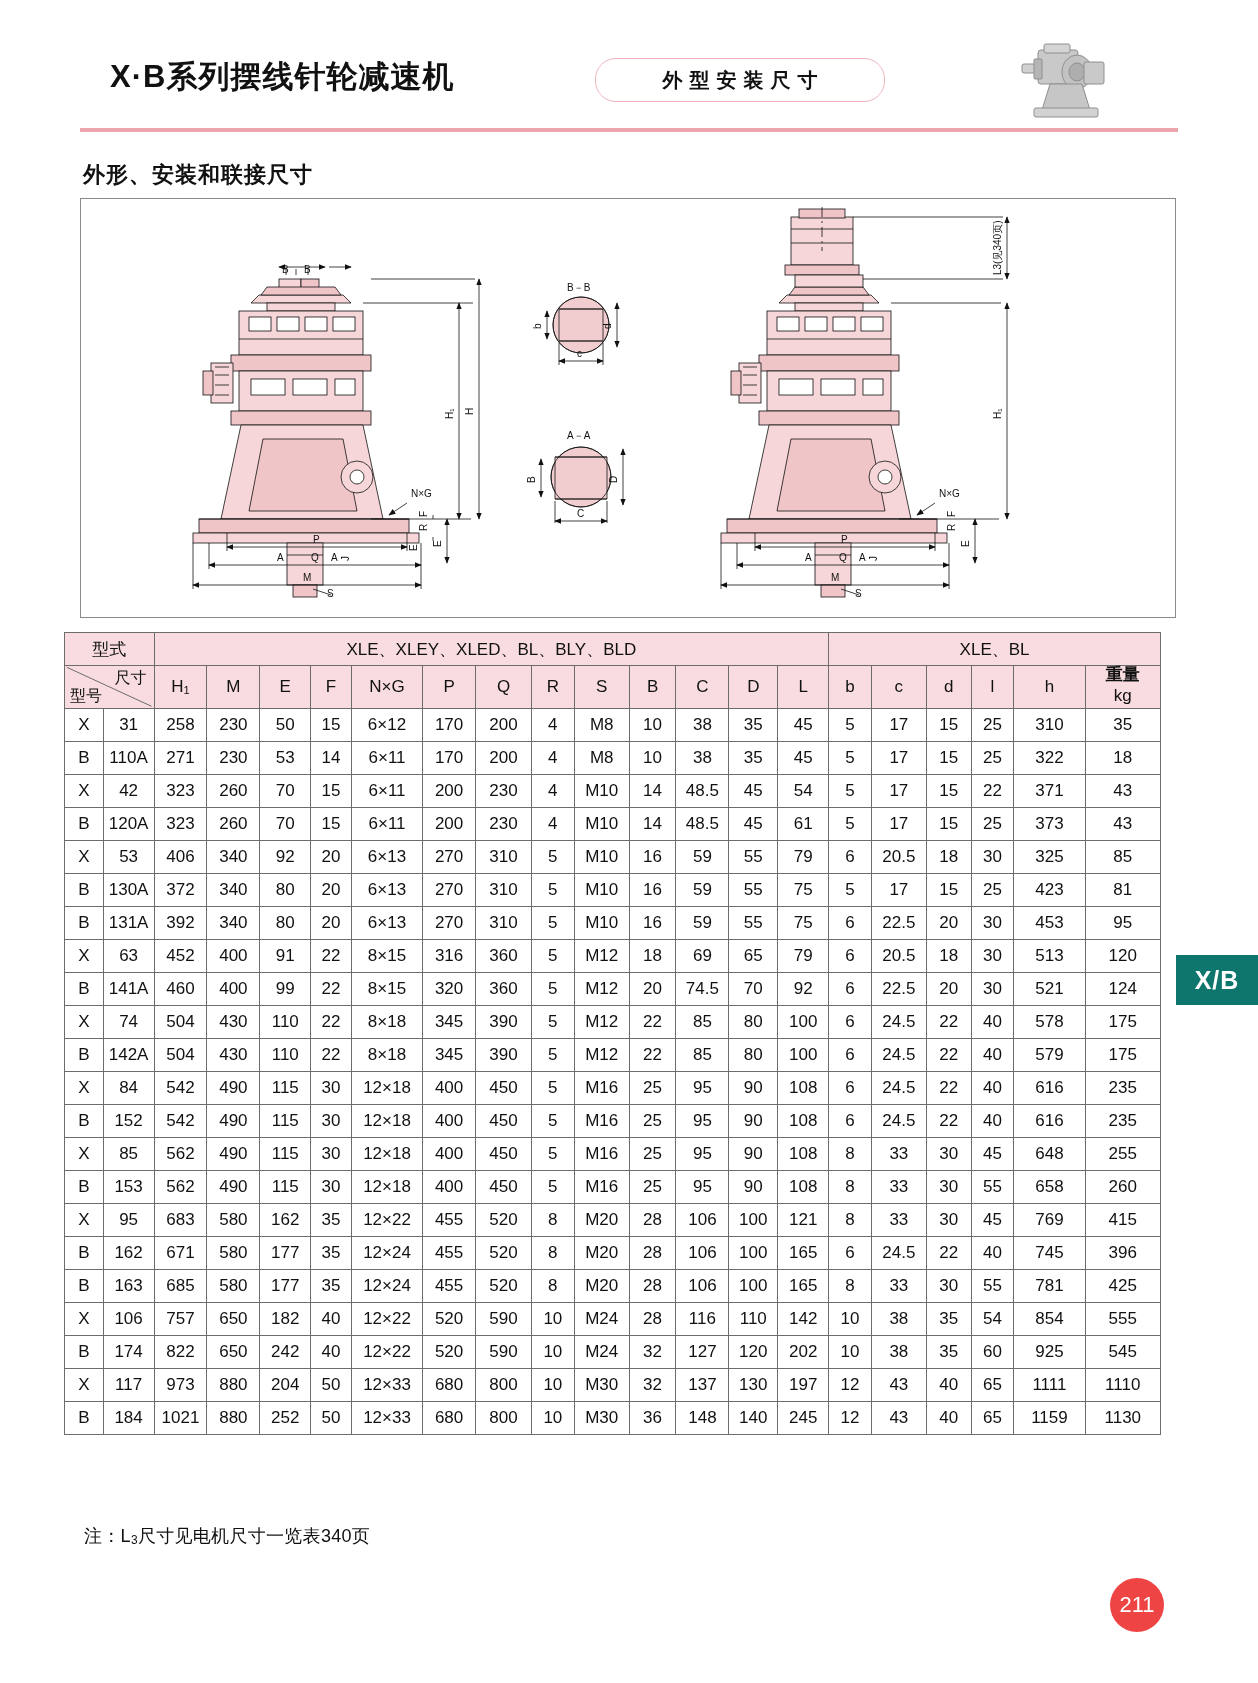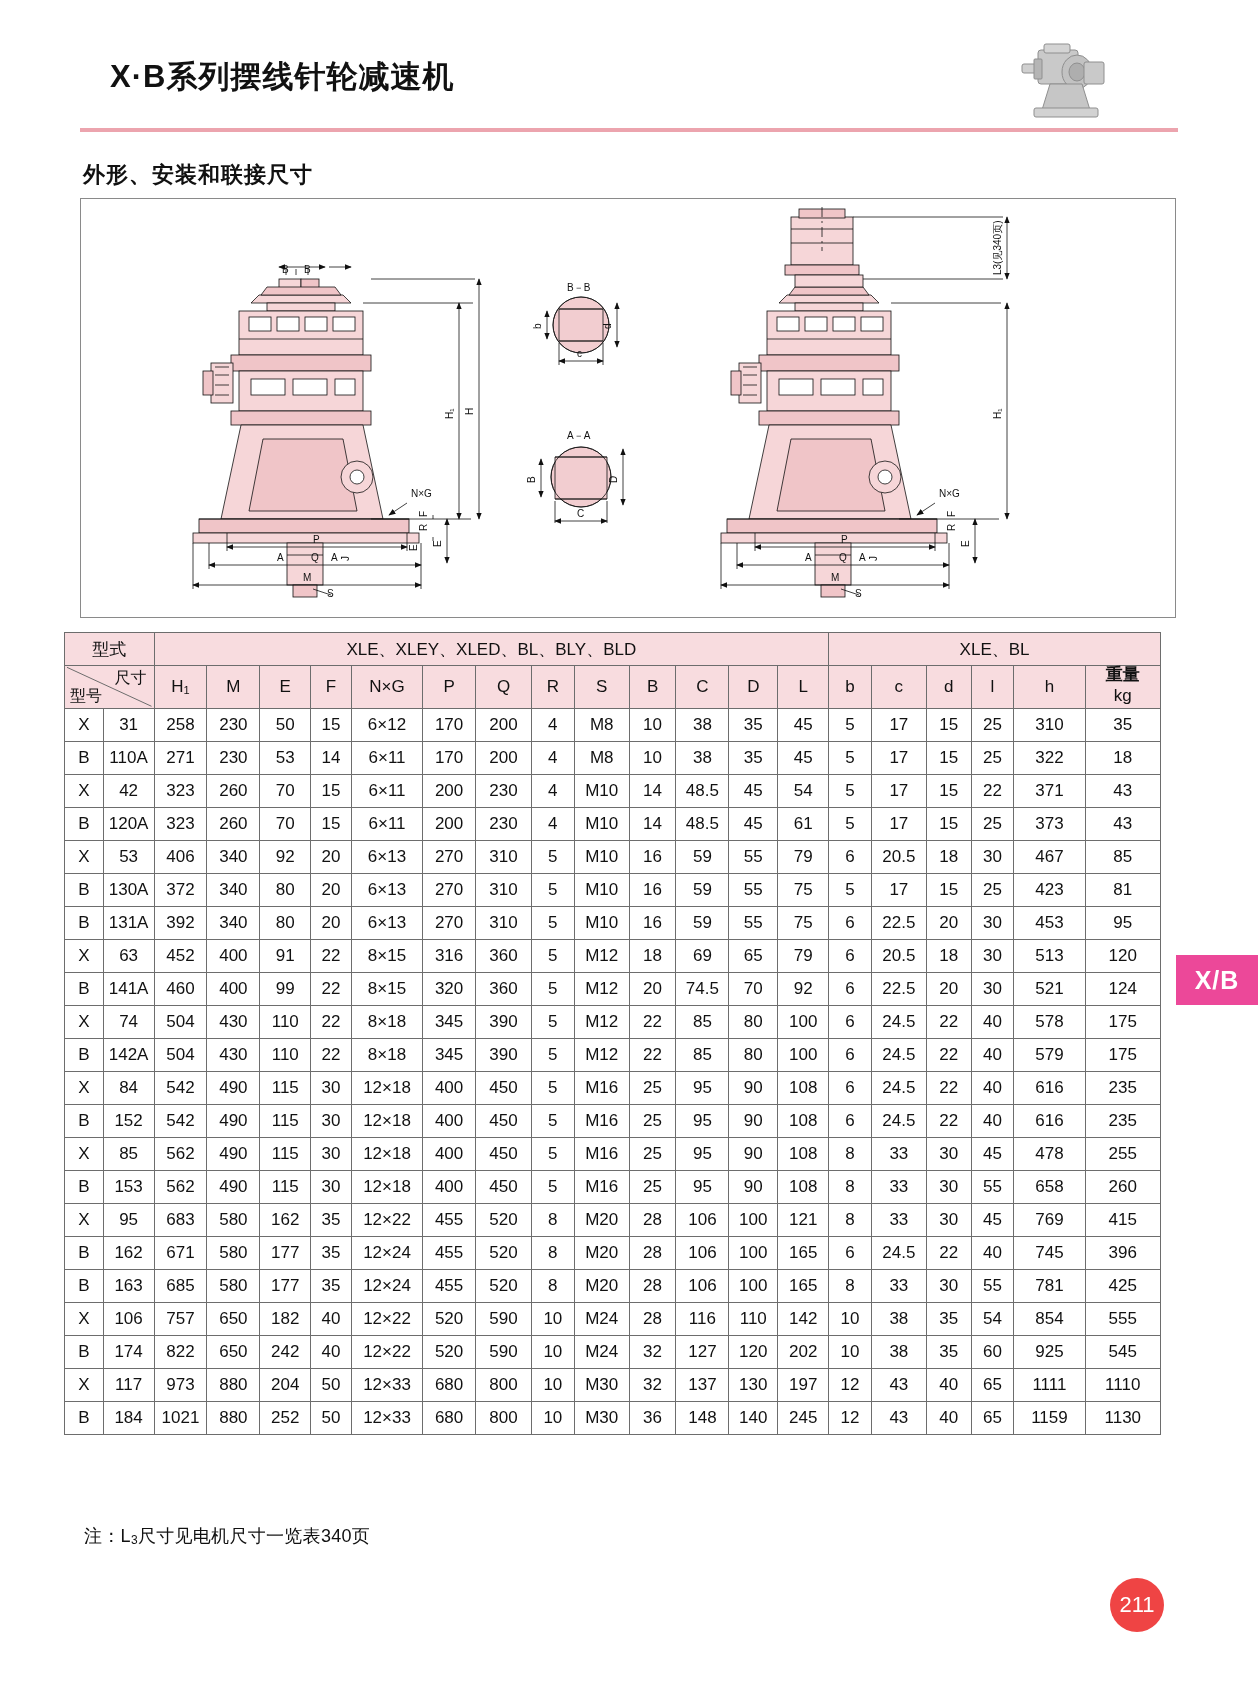"外型安装尺寸" div.hdr-badge { html: none -> <div> <span>外型安装尺寸</span> </div> }
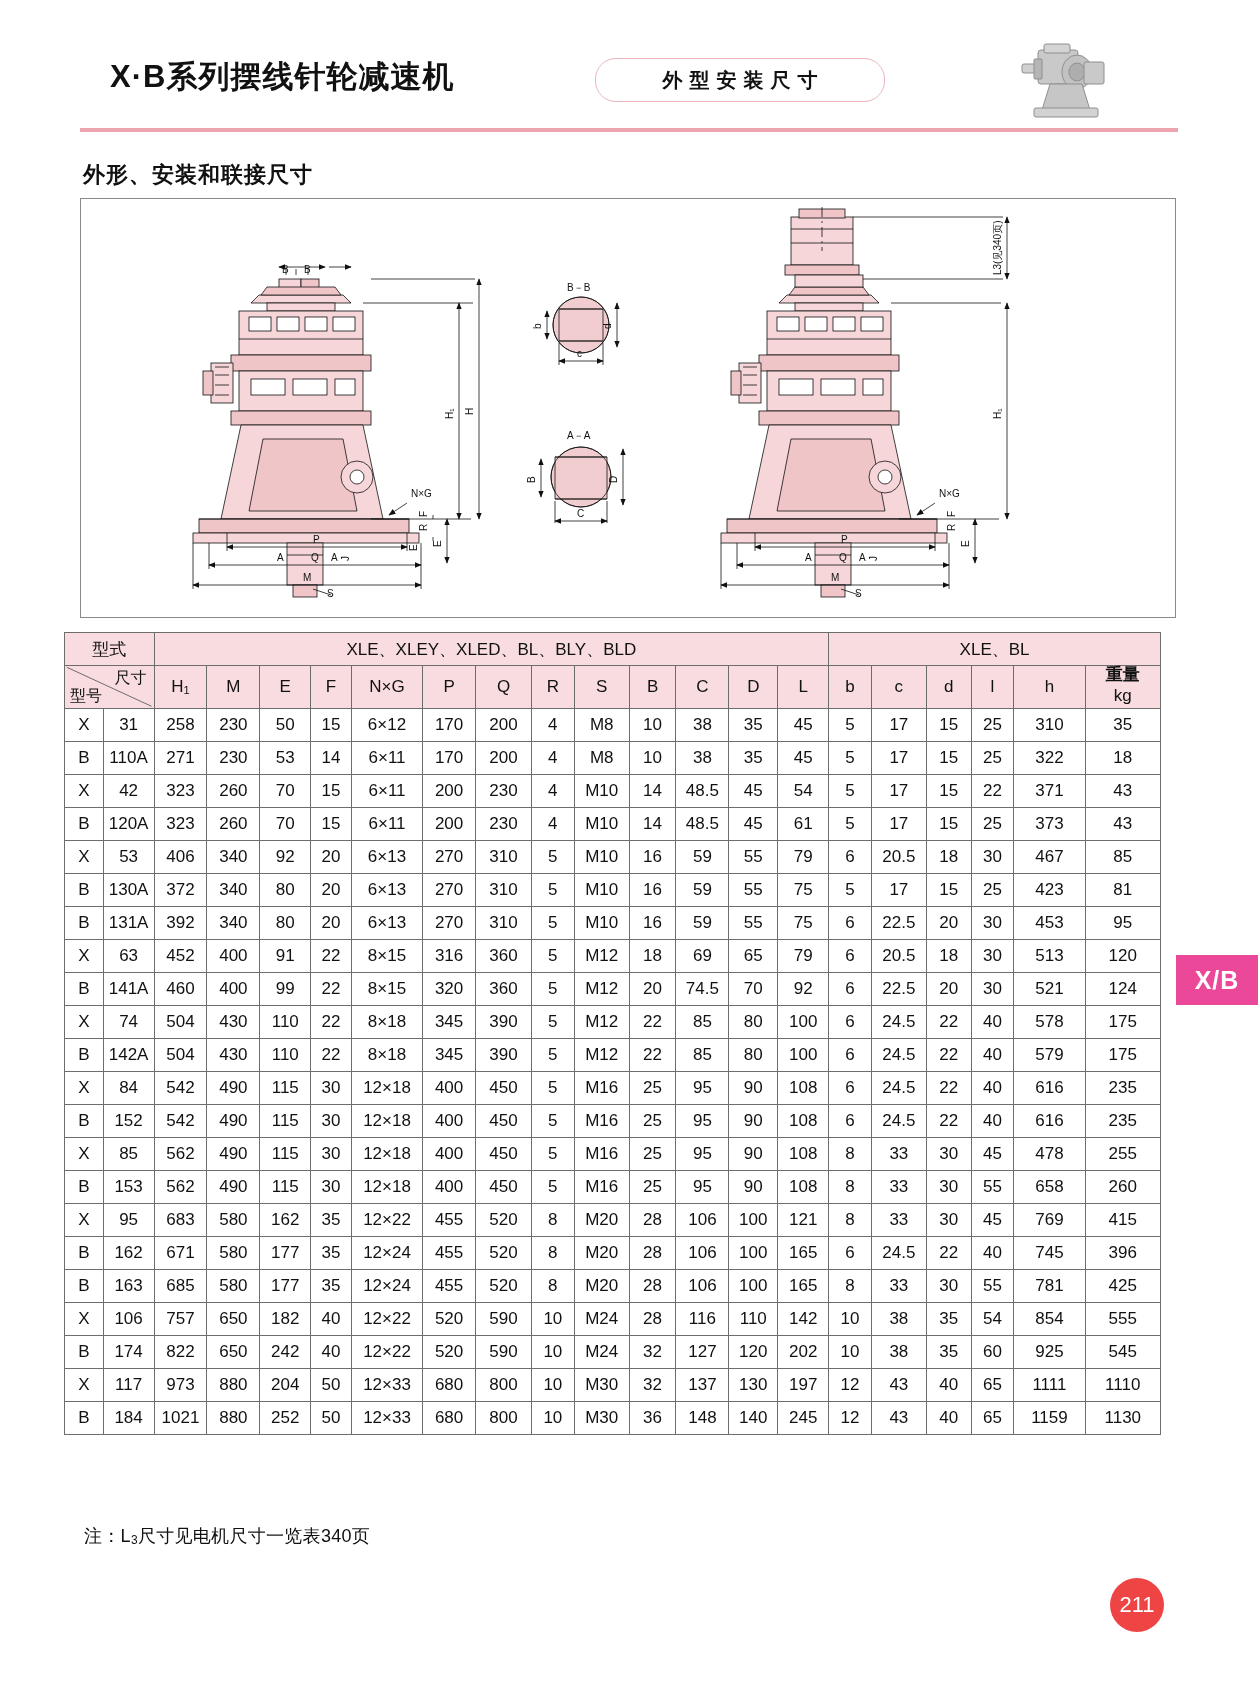"467" td.mt { text: 467 -> 325 }
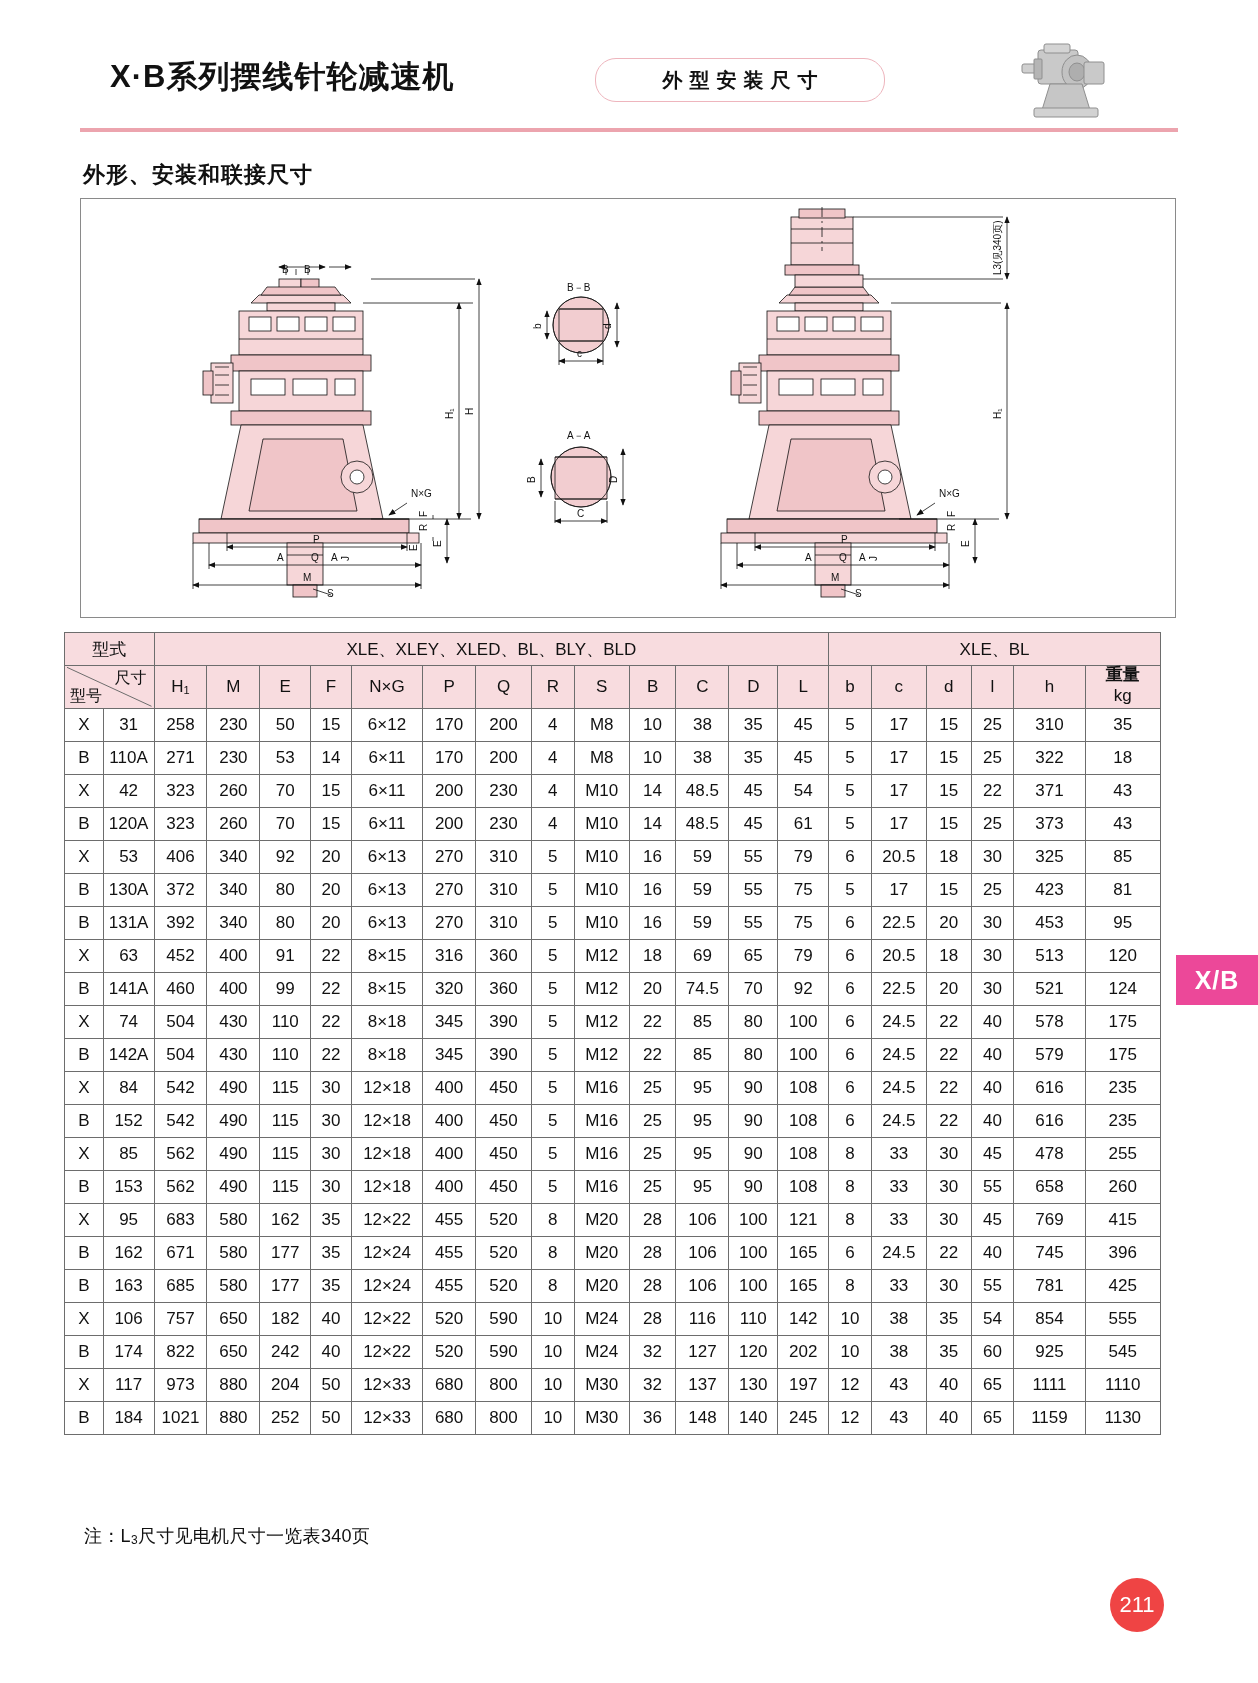"X/B" .sidetab { background: #ec4899 -> #0f766e }
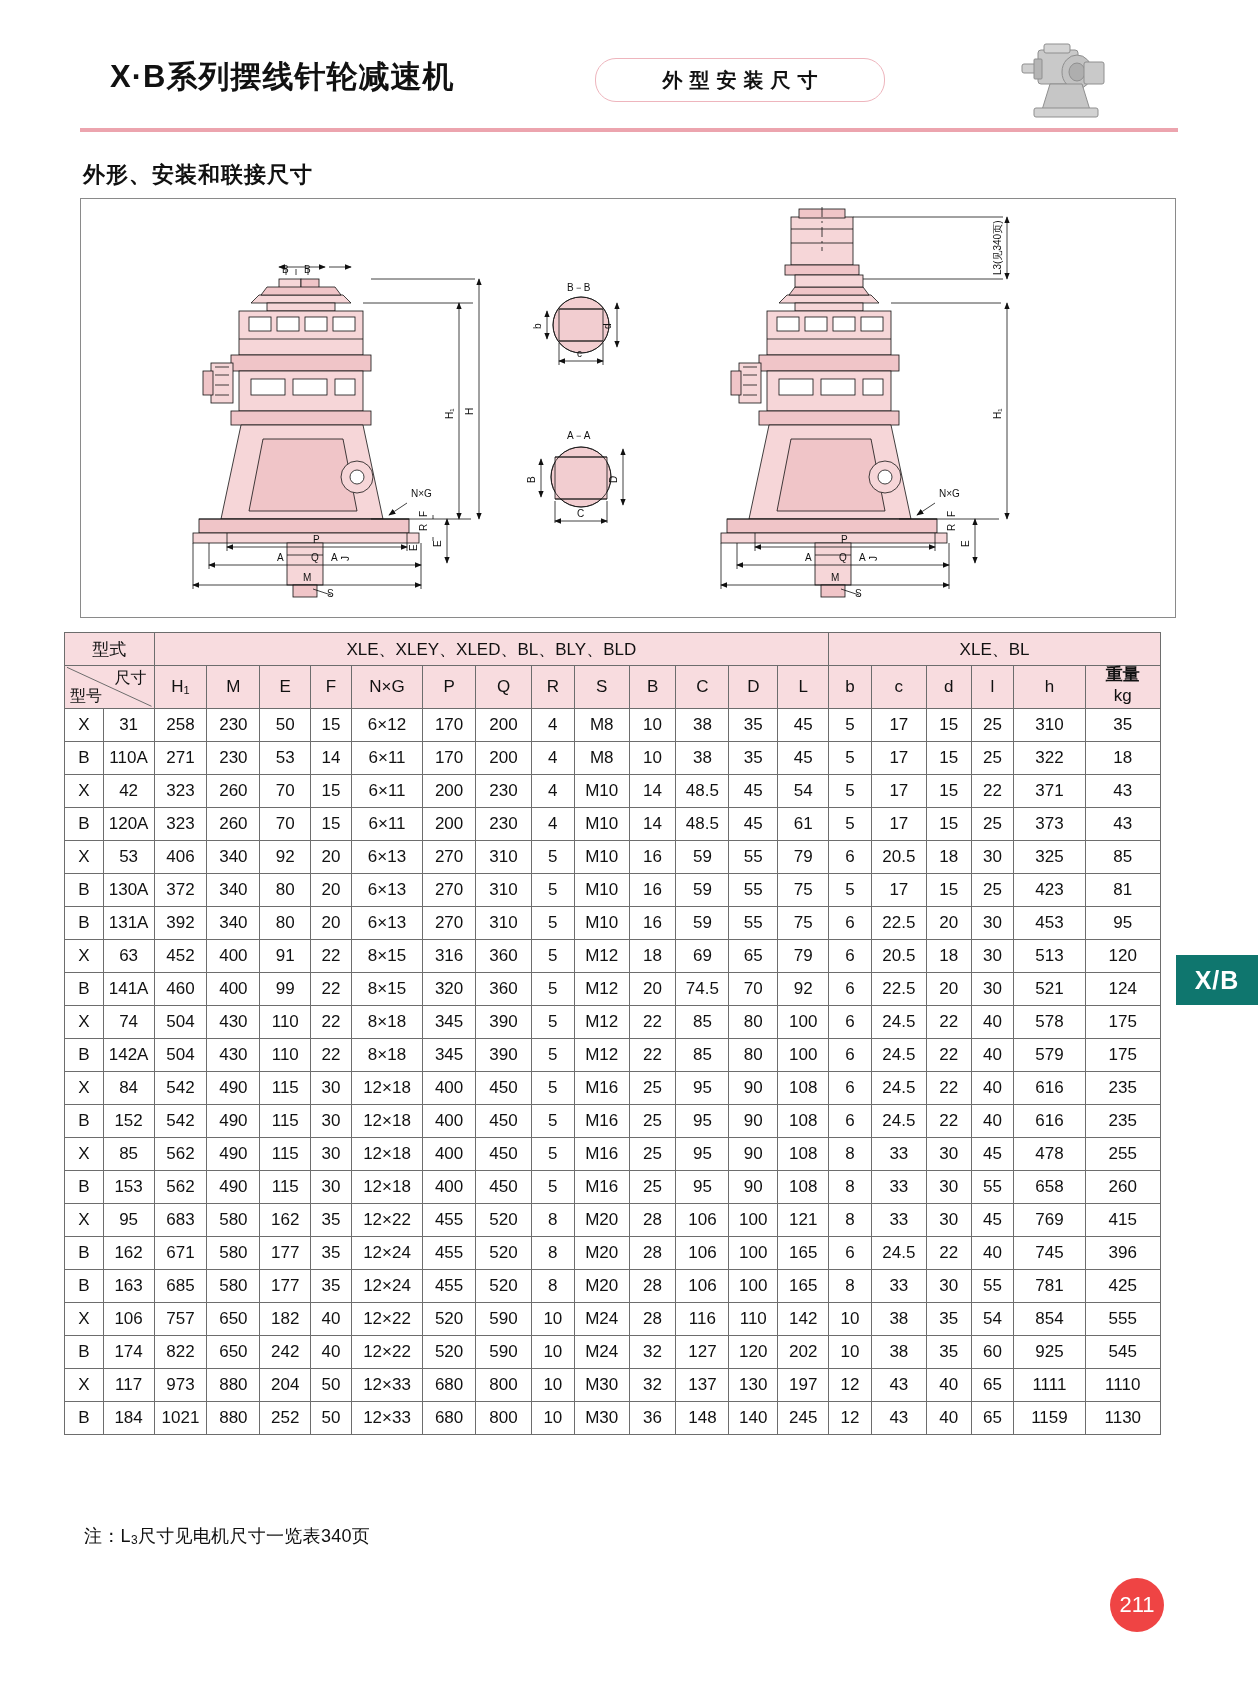"478" td.mt { text: 478 -> 648 }
